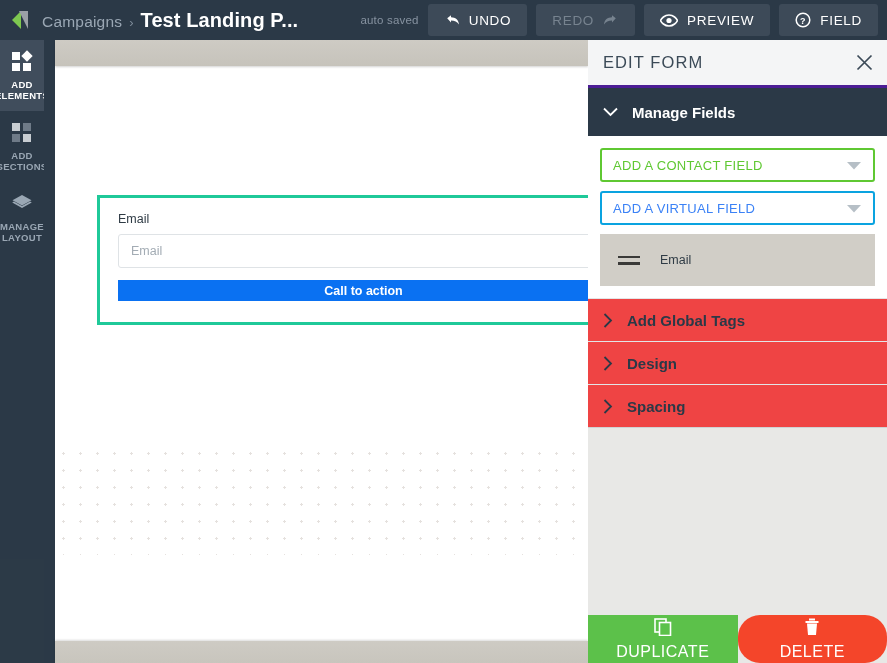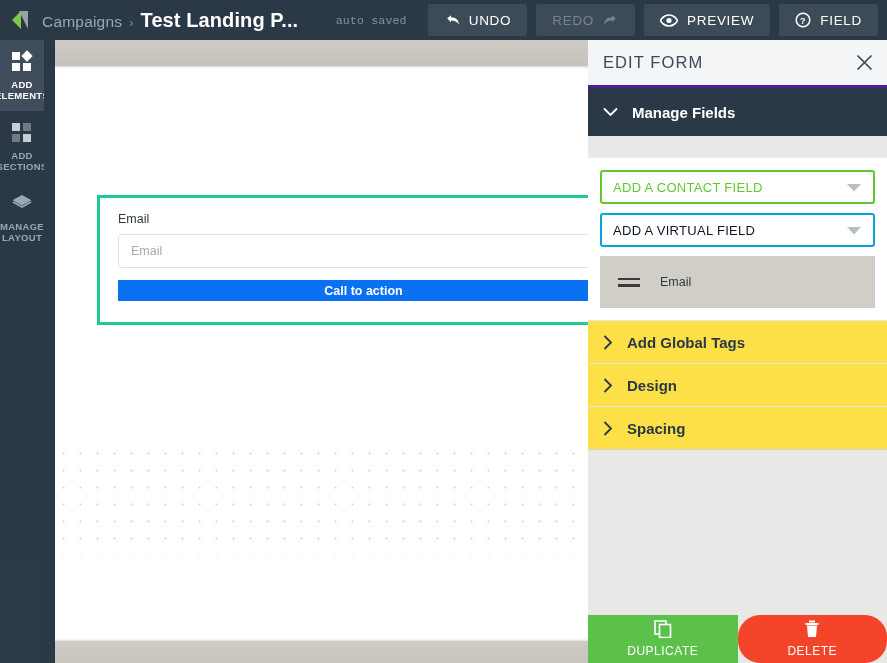"auto saved" .autosaved { font-family: Liberation Mono, monospace -> none; margin-right: 12px -> none }
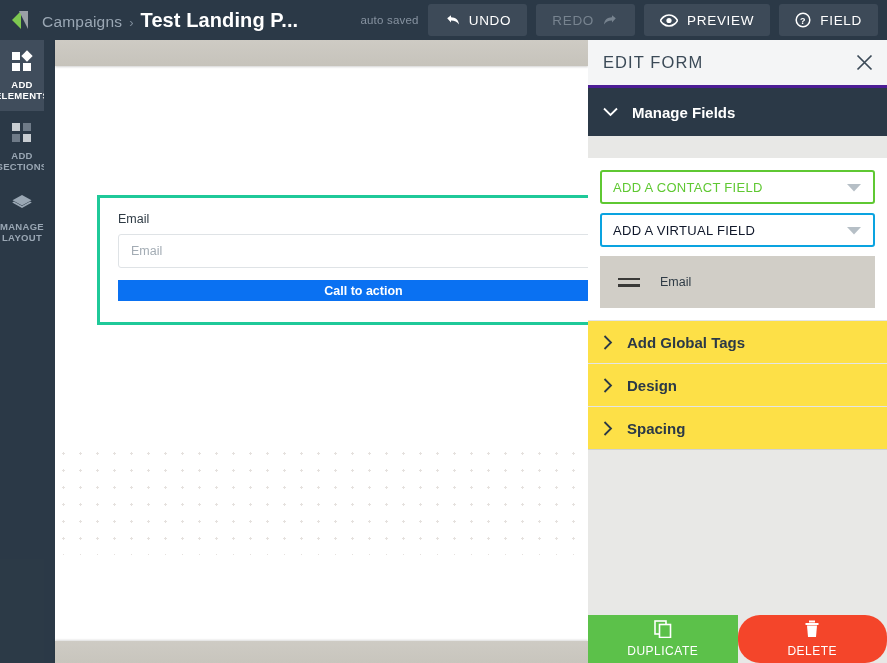"ADD A CONTACT FIELD" .panel-body { margin-top: 22px -> none }
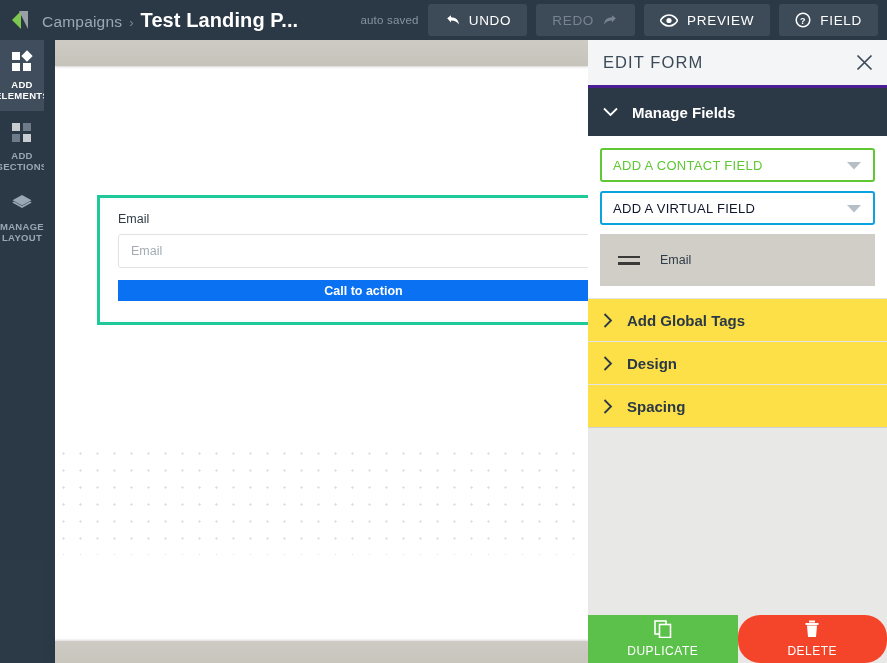"ADD A VIRTUAL FIELD" .sel.blue { color: #0f172a -> #3b82f6 }
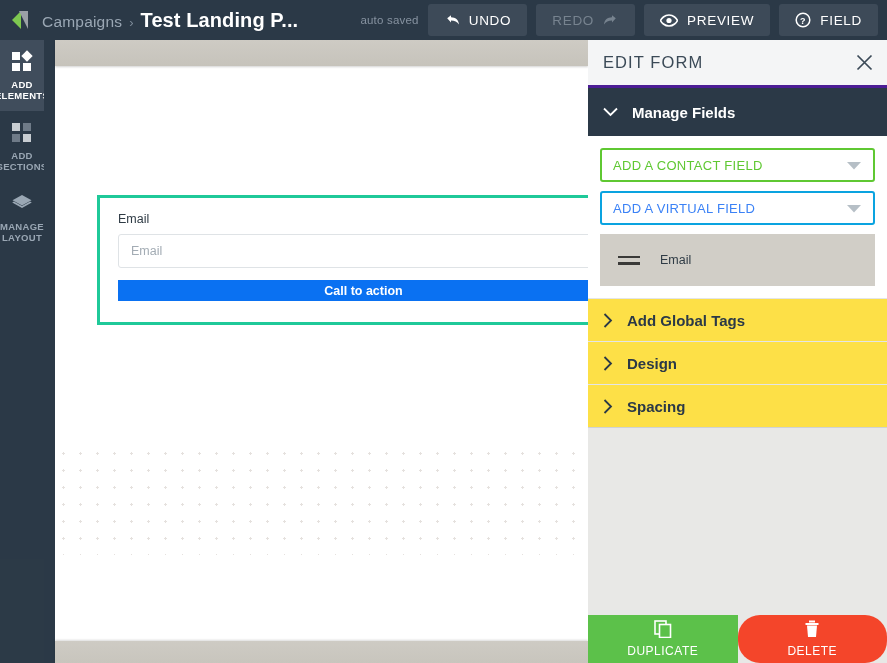"Add Global Tags" .acc-row { background: #fde047 -> #ef4444 }
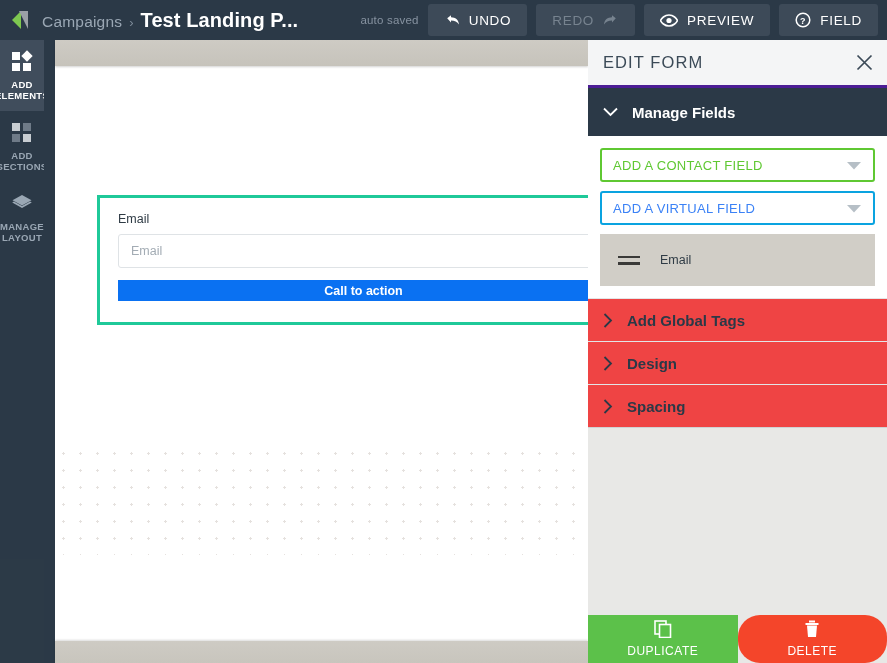"DUPLICATE" .pa { font-size: 12px -> 16px }
